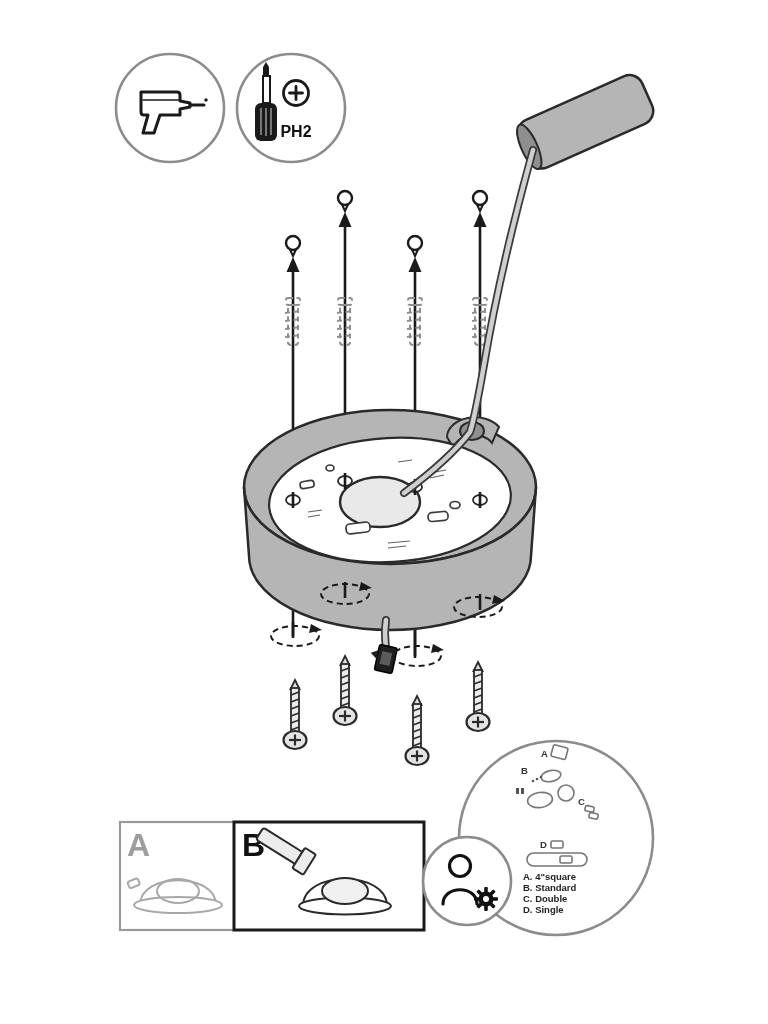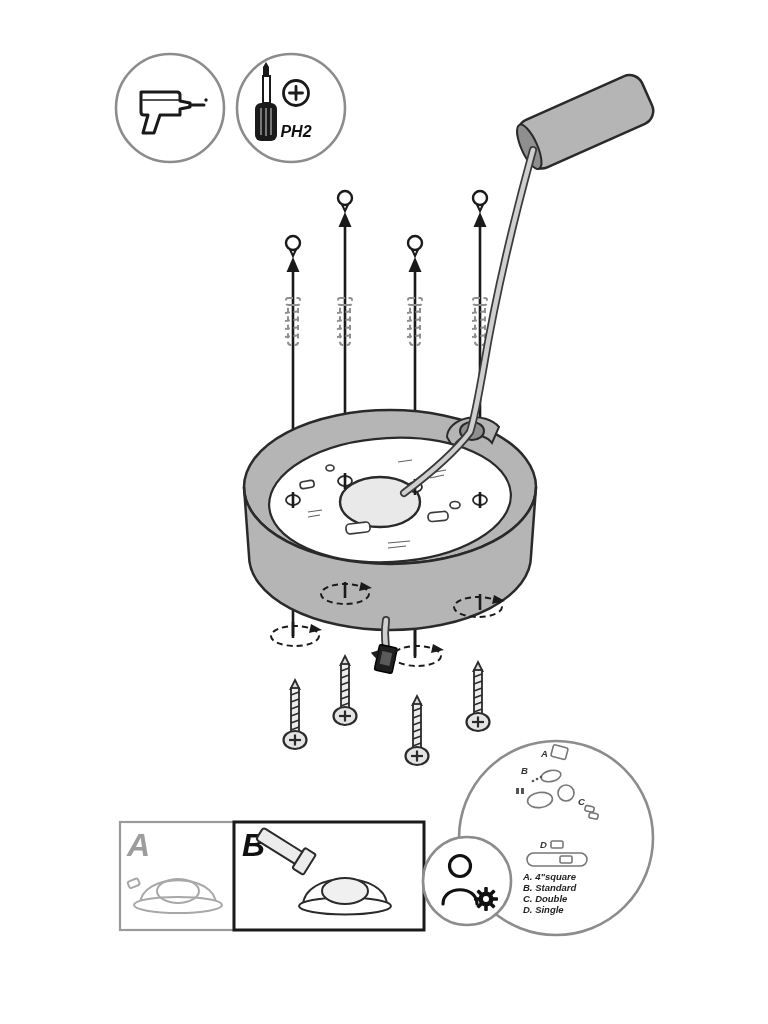"PH2" .canvas { font-style: italic -> none }
